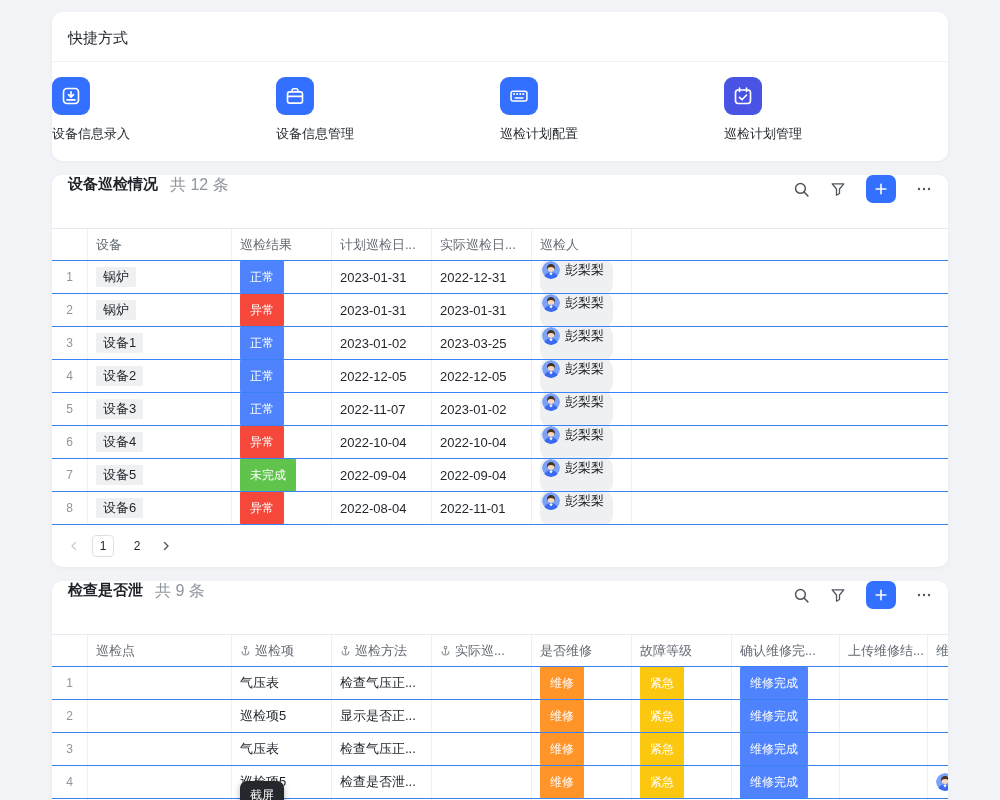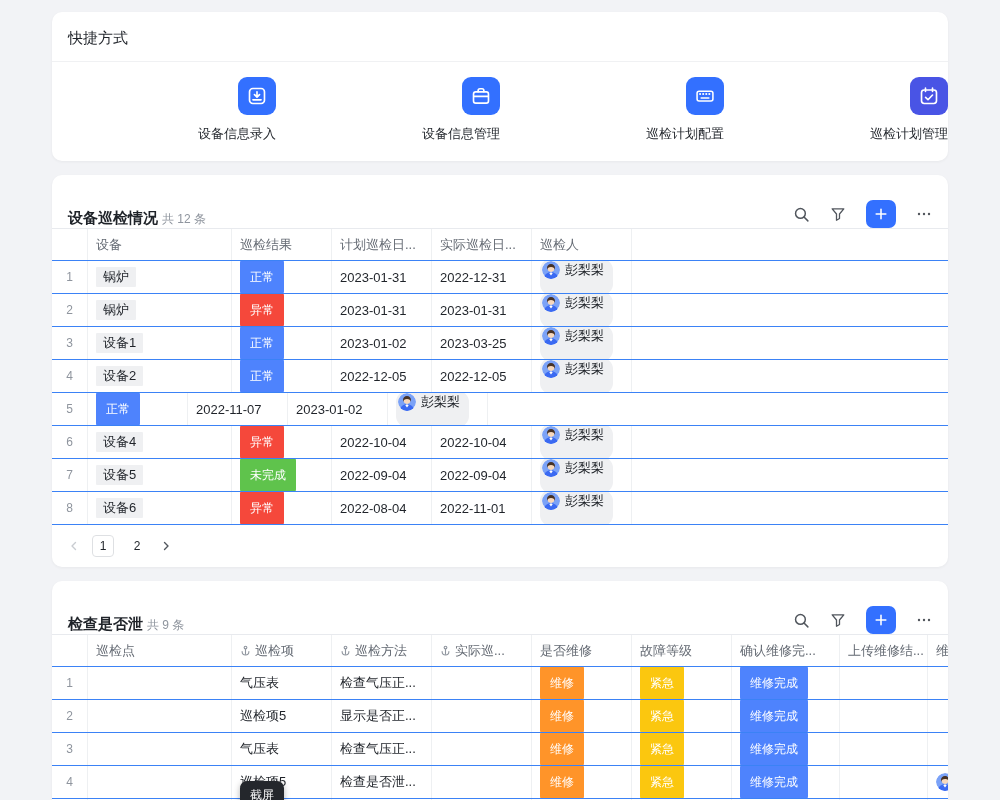"设备信息录入" .shortcut { align-items: flex-end -> flex-start }
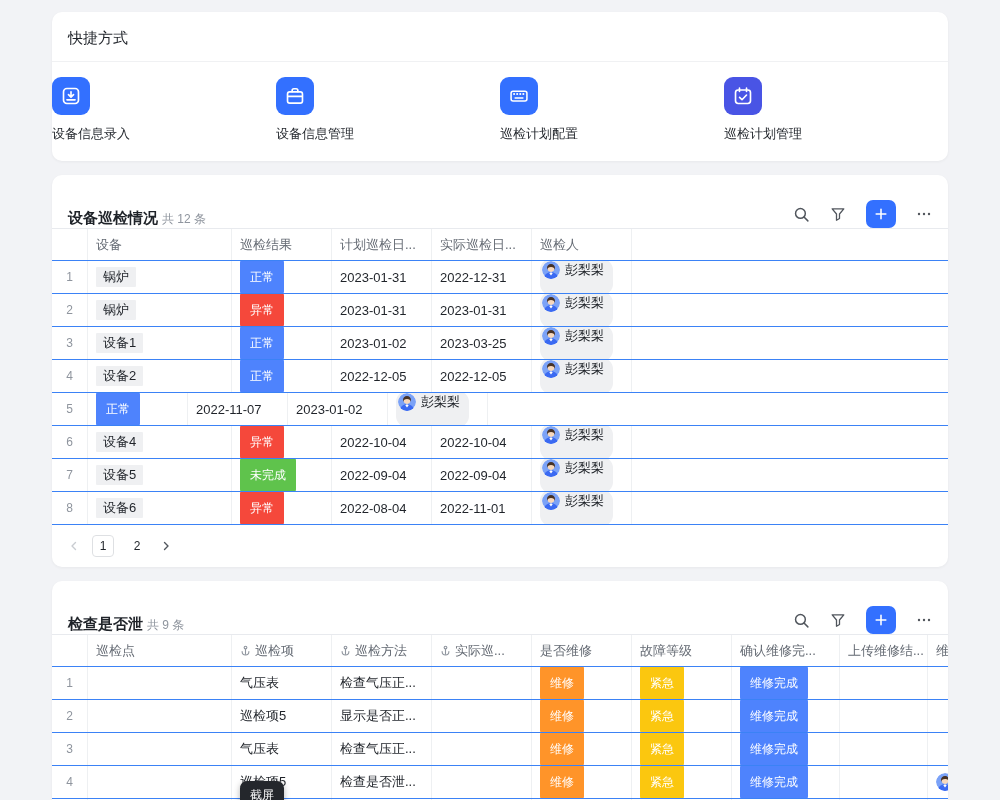"设备巡检情况" .thead-bar { align-items: flex-end -> flex-start }
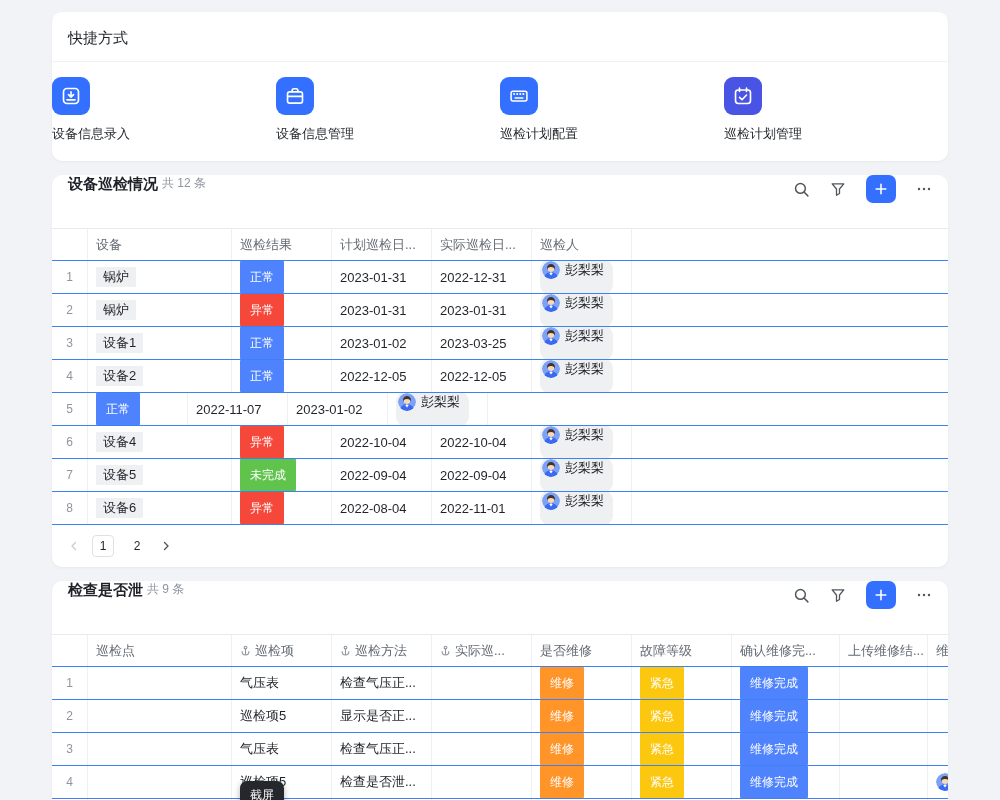"共 12 条" .tbl-count { font-size: 12px -> 16px; margin-left: 4px -> 12px }
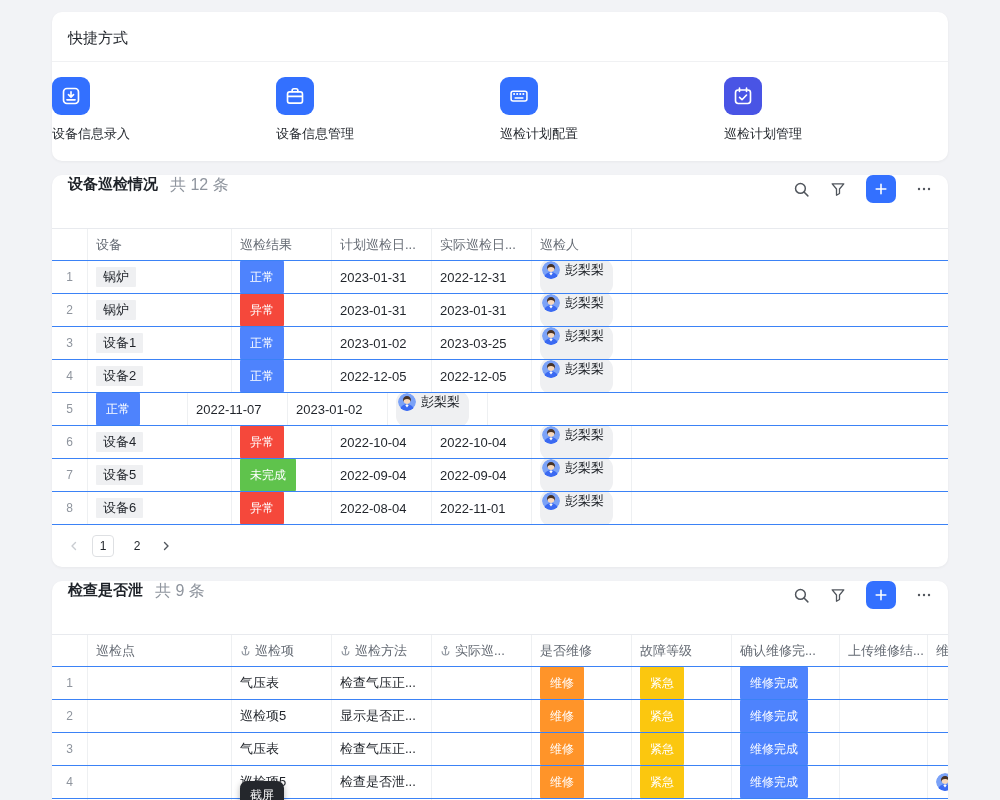"设备3" div.td { html: none -> <div> <span>设备3</span> </div> }
